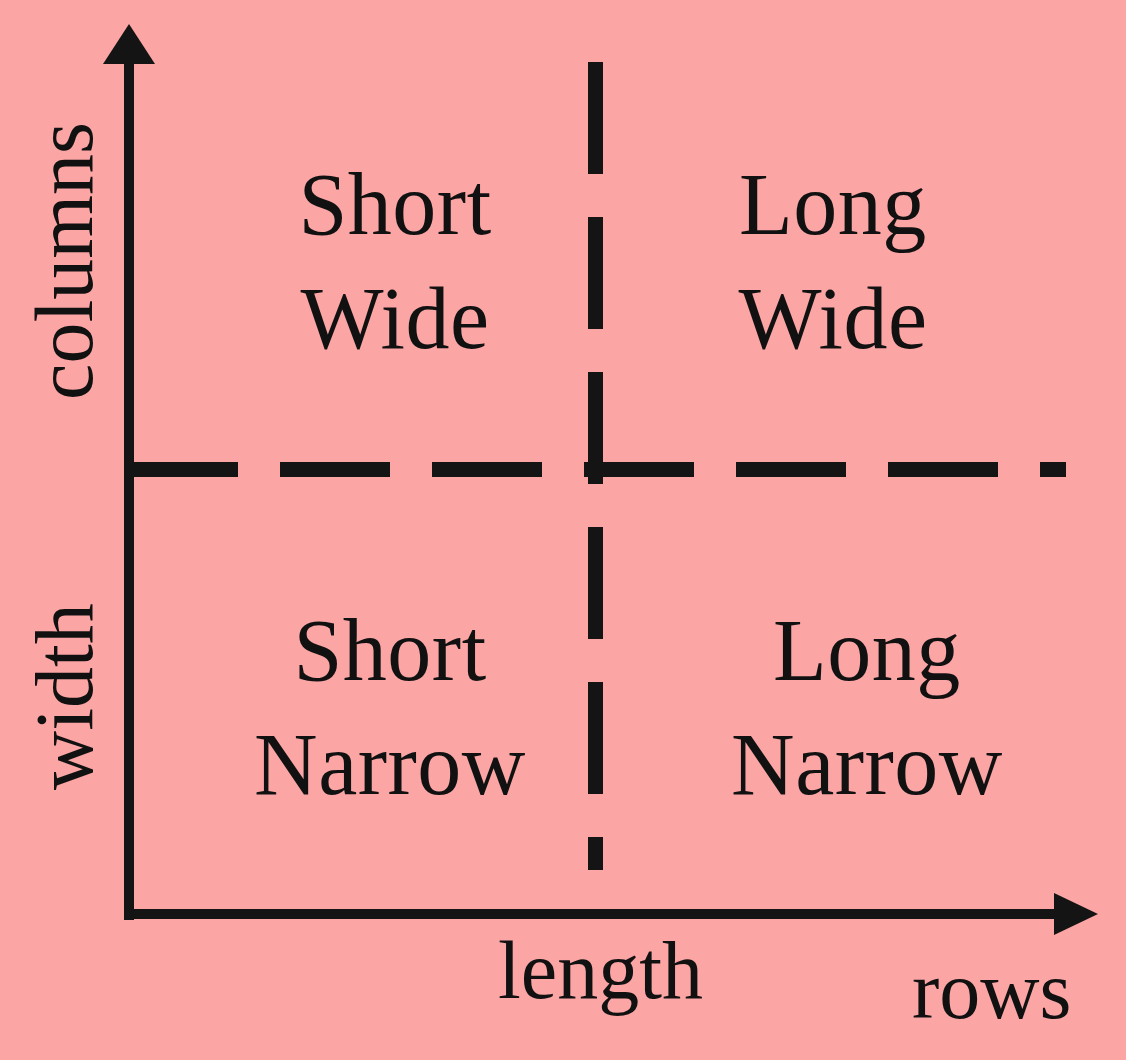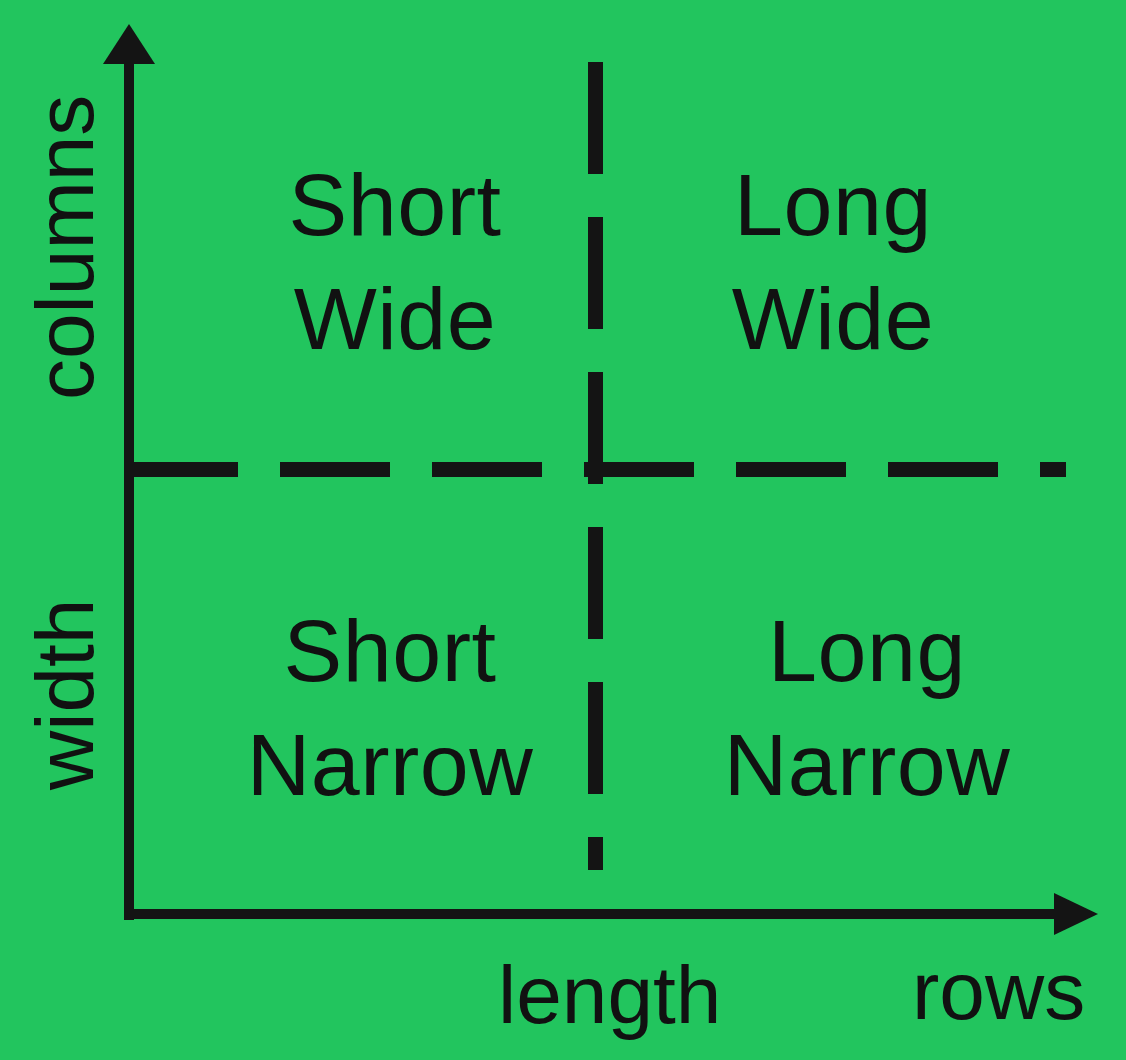"Short" #canvas { background: #22c55e -> #fca5a5; font-family: Liberation Sans, sans-serif -> Liberation Serif, serif }
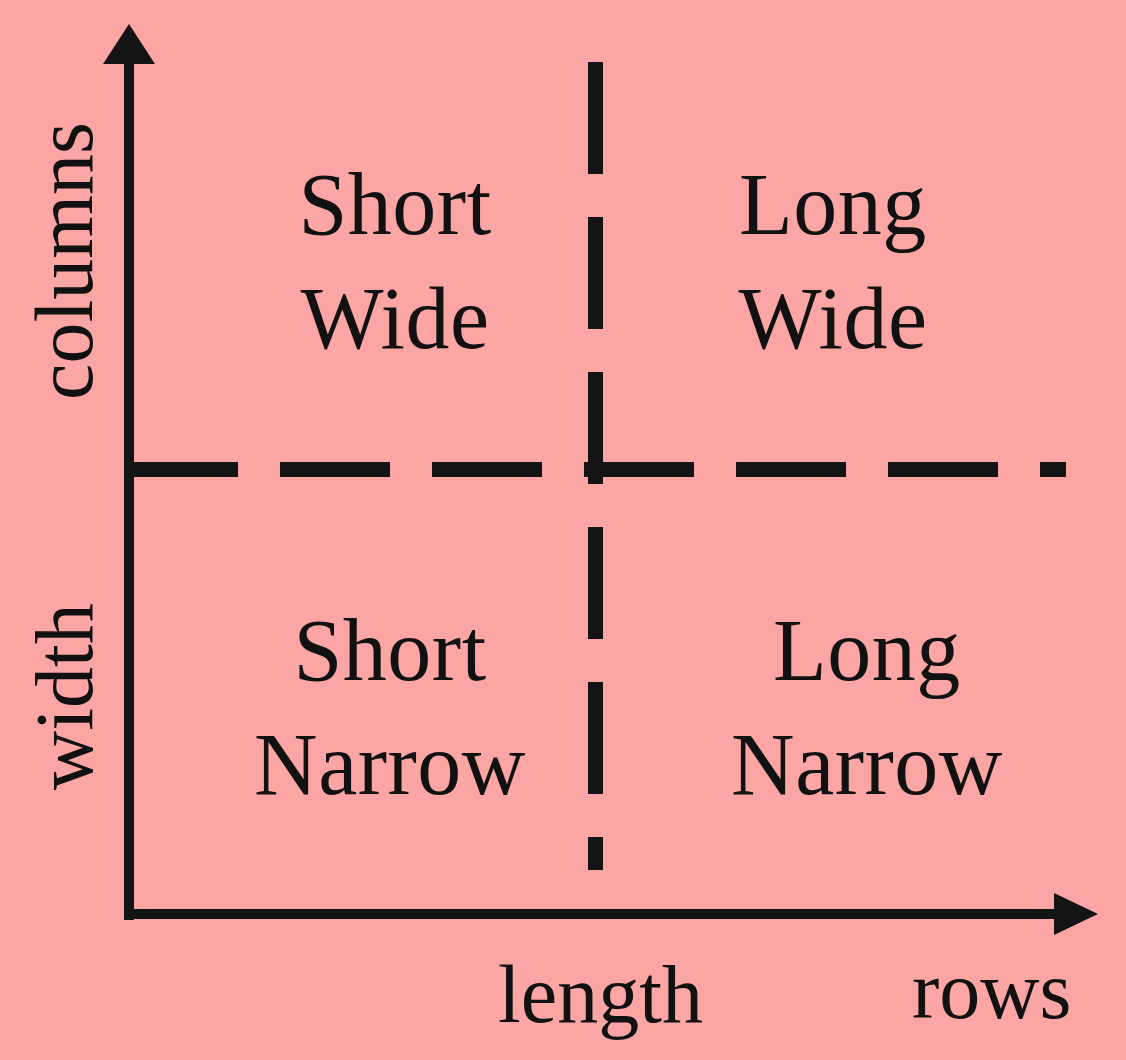"length" #label-length { top: 948px -> 924px }
